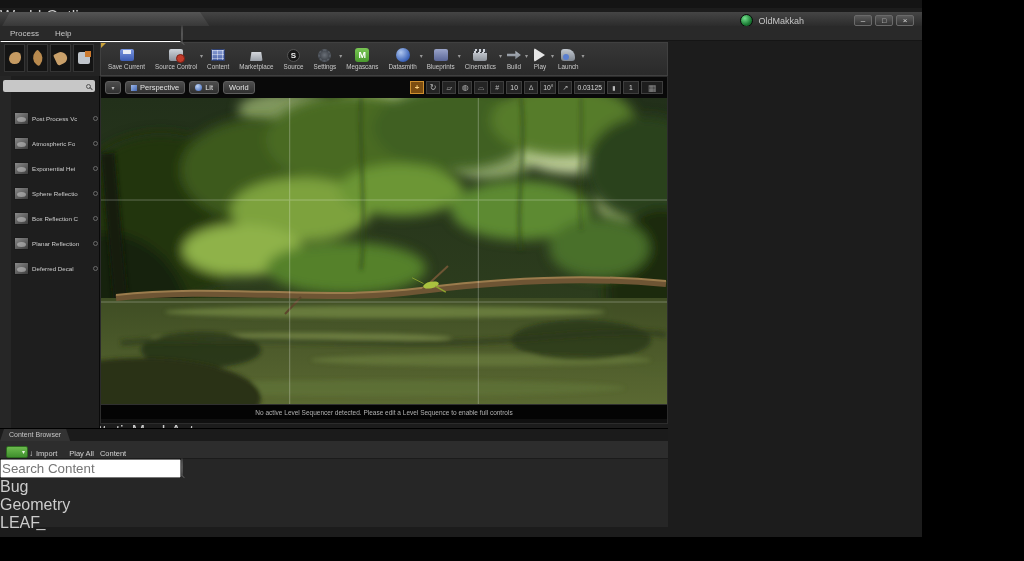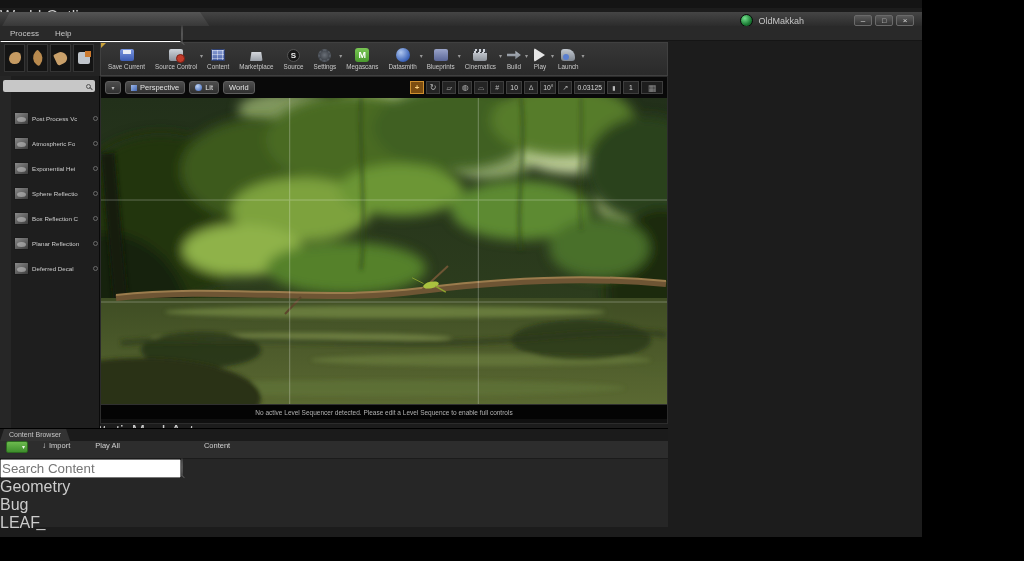"Import" .cb-toolbar { align-items: flex-start -> flex-end; gap: 14px -> 1px }
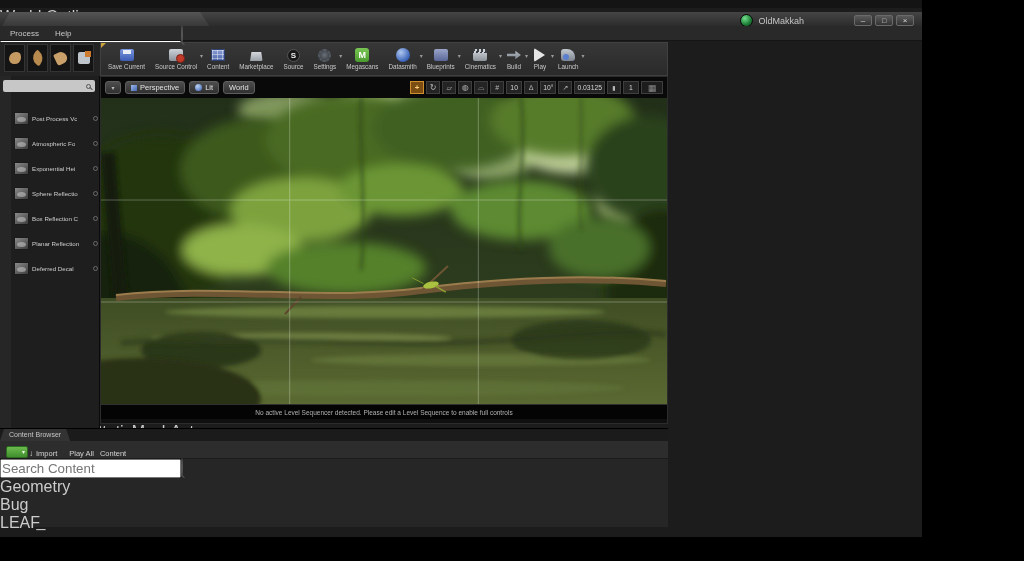"Geometry" div.tile { order: before "Bug" -> after "Bug" }
